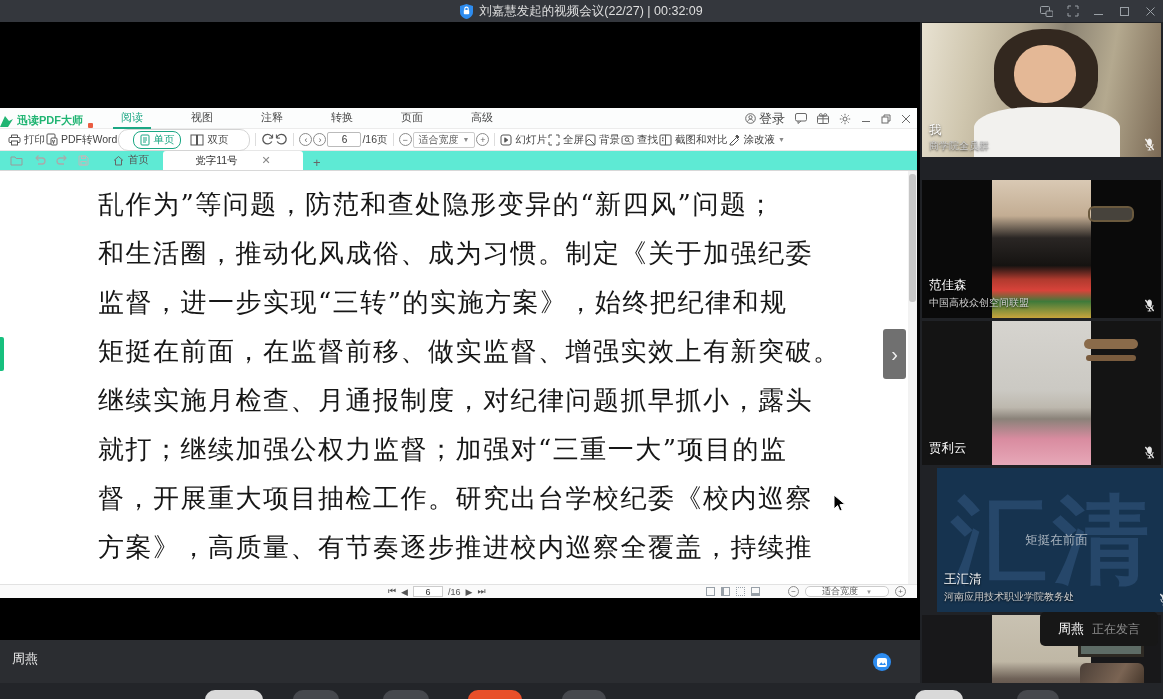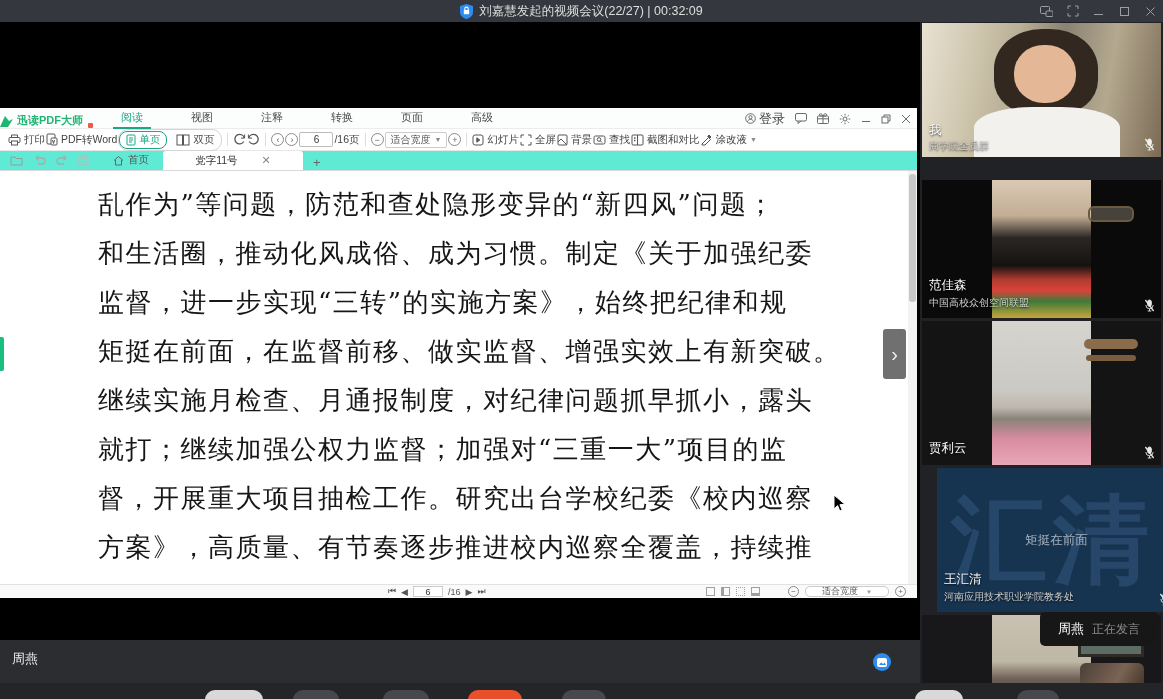"单页" .pagegroup { padding: 1px 0 -> 1px 14px }
